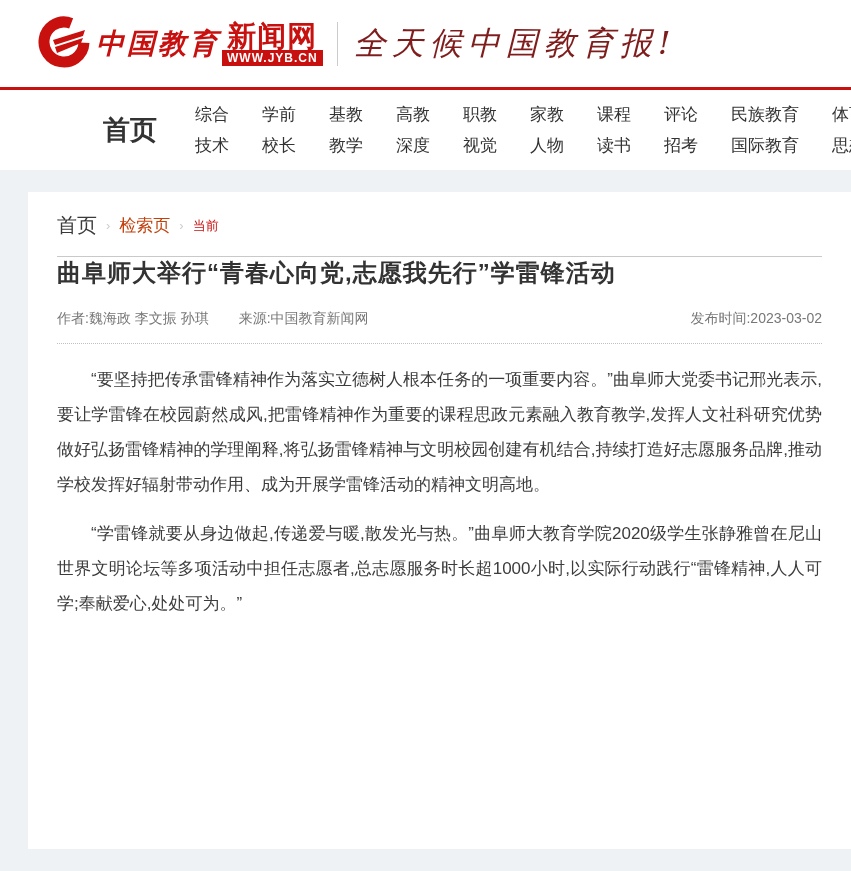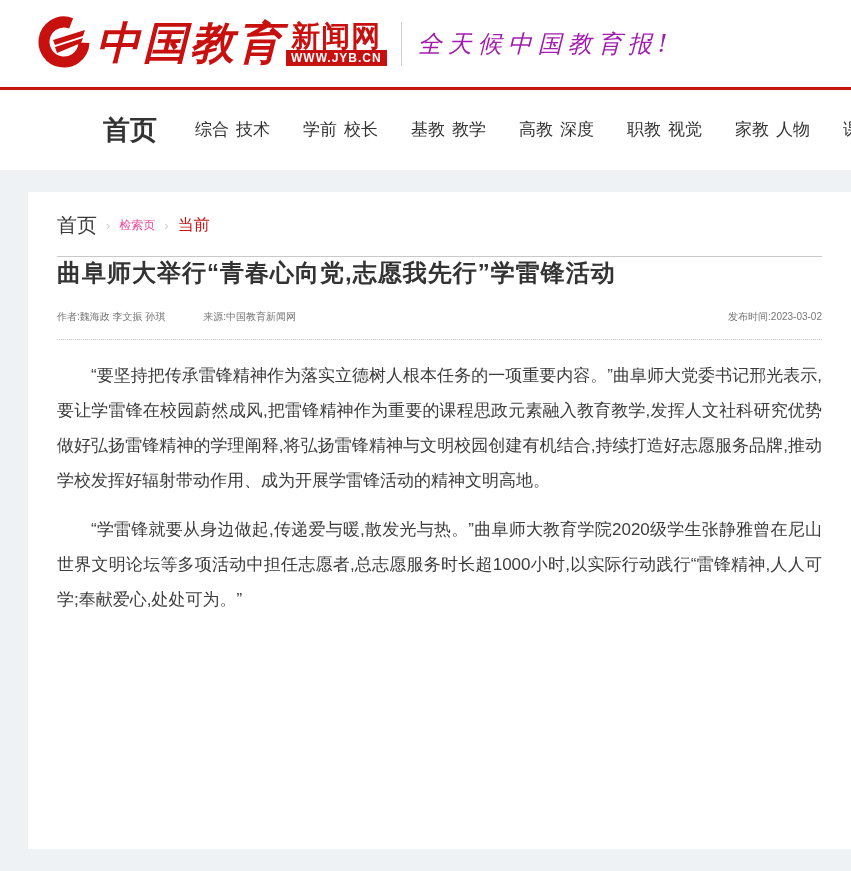"中国教育" .brand-callig { font-size: 44px -> 28px }
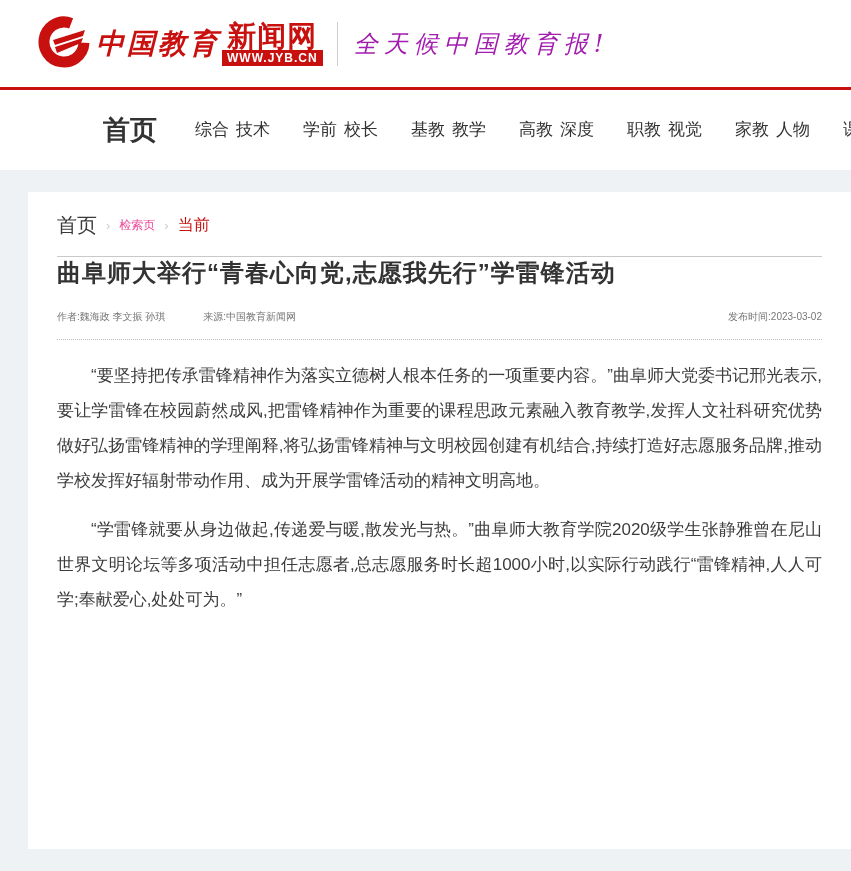"全天候中国教育报!" .tagline { color: #a21caf -> #7f1d1d; font-size: 24px -> 32px }
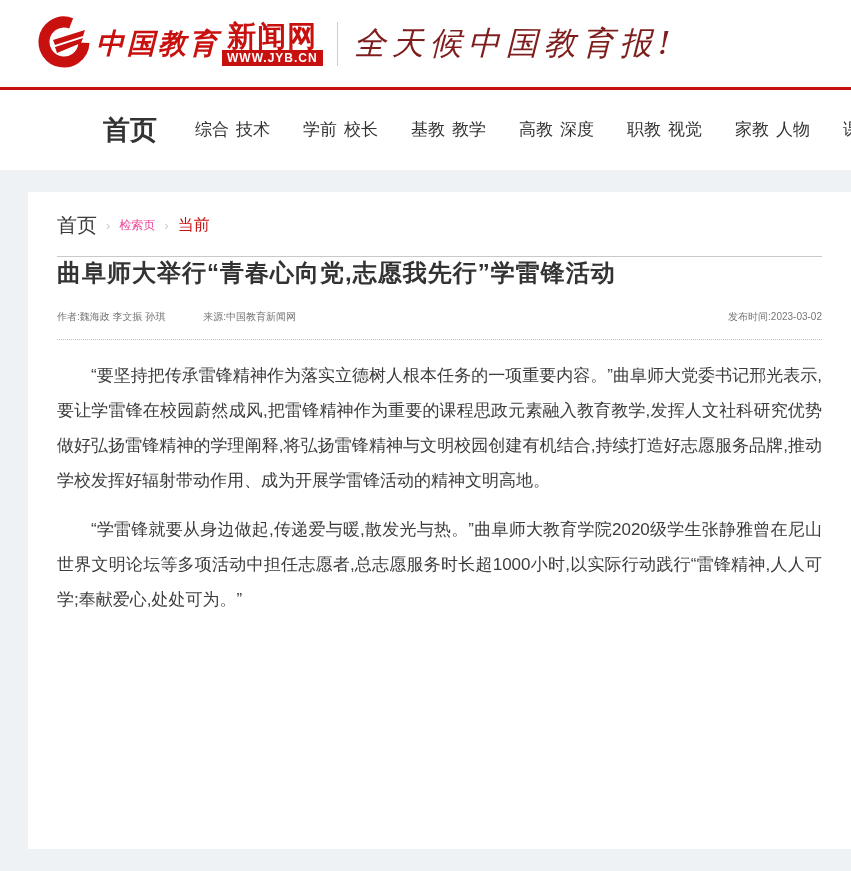"综合" .nav-col { flex-direction: row -> column }
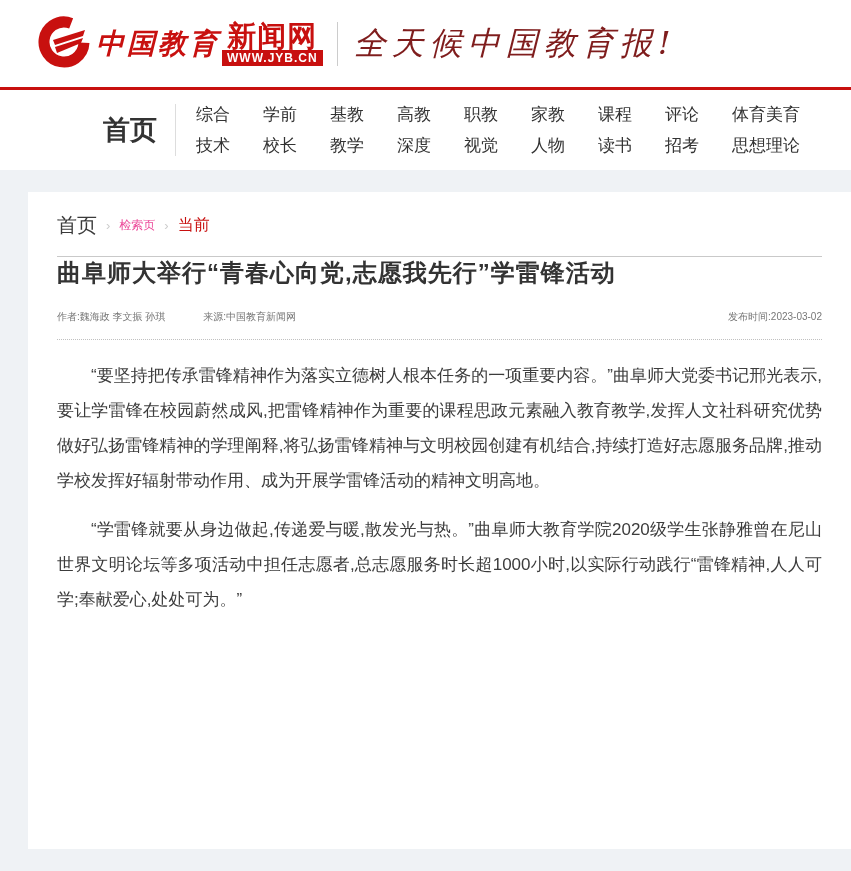"民族教育" div.nav-col { html: none -> <div> <span>民族教育</span> <span>国际教育</span> </div> }
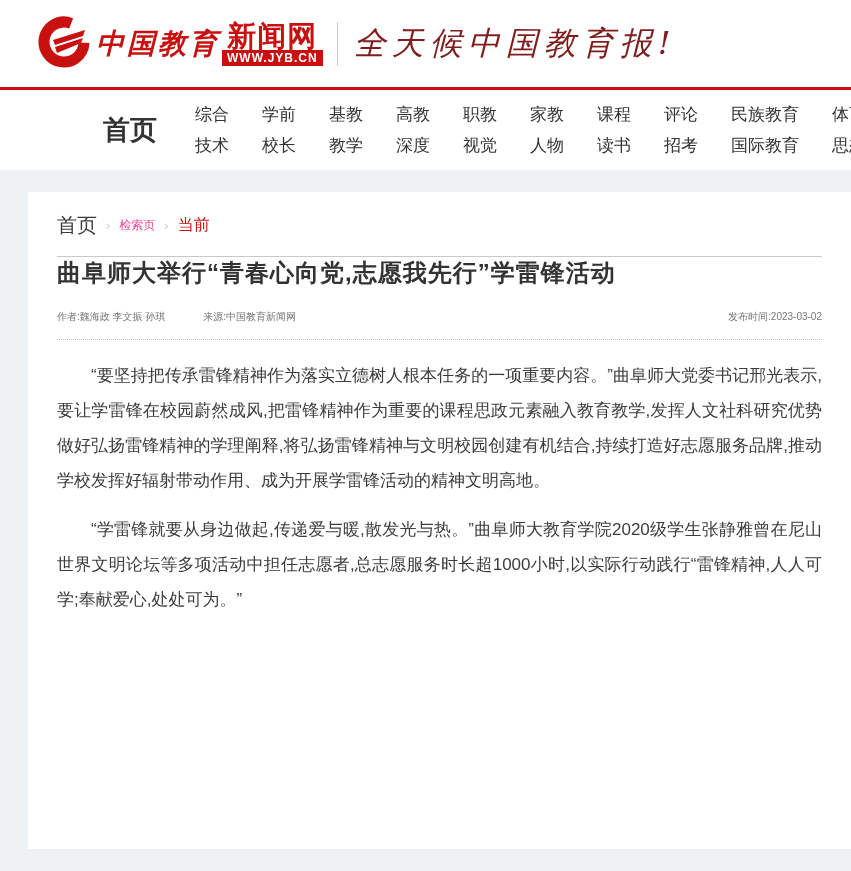"检索页" .bc-search { color: #ec4899 -> #c2410c; font-size: 12px -> 17px }
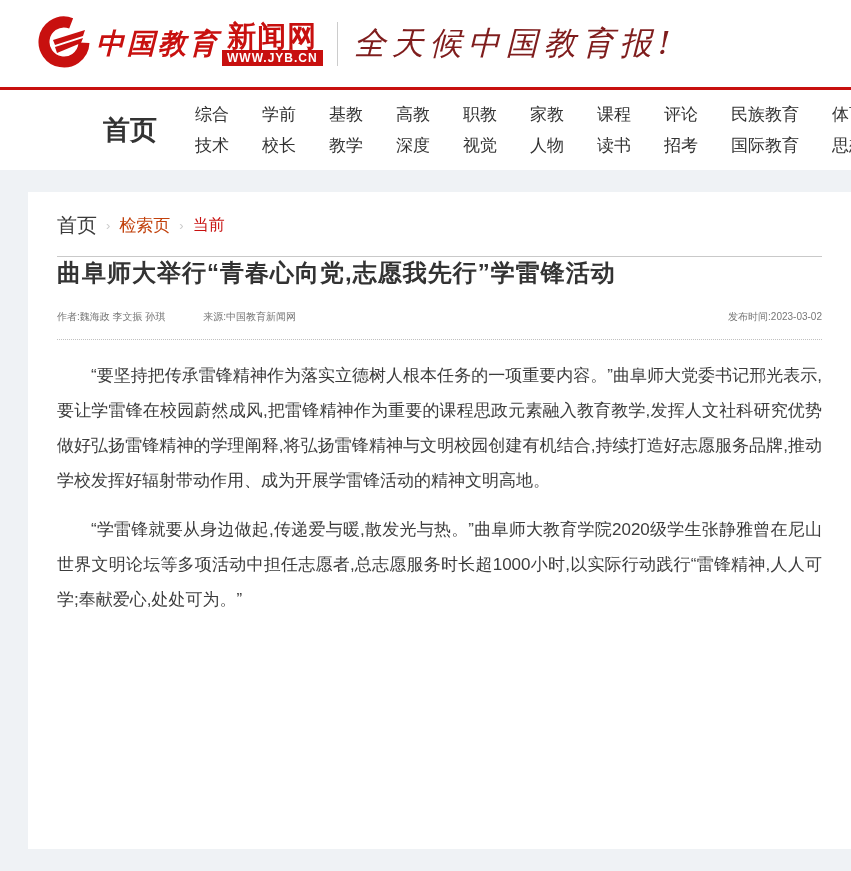"当前" .bc-current { font-size: 16px -> 13px }
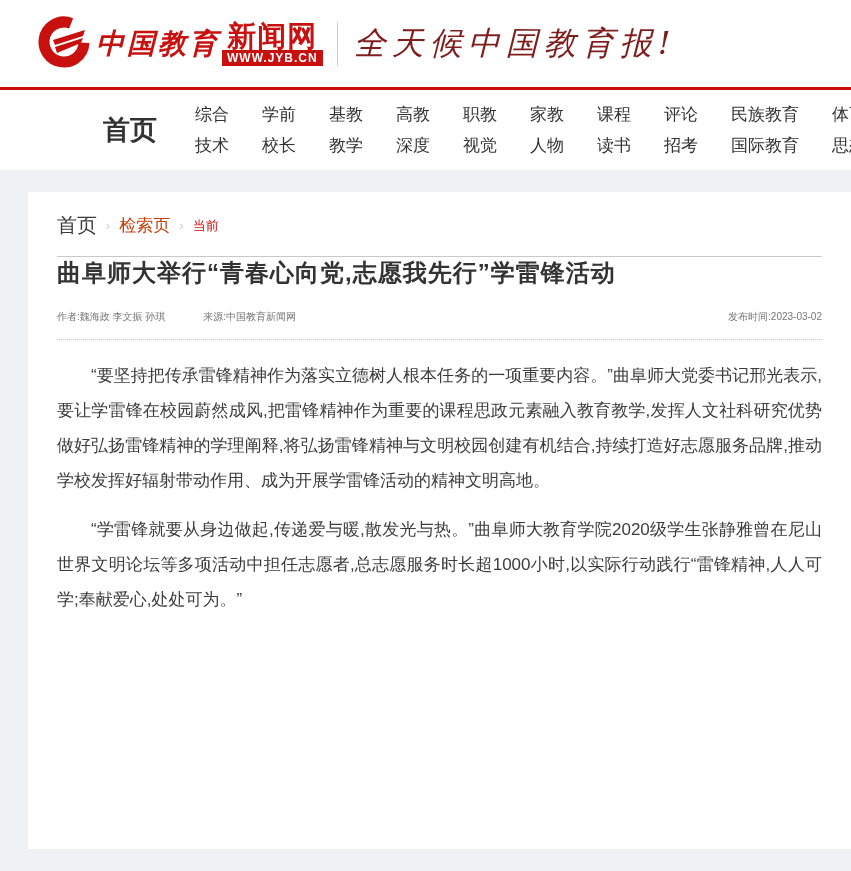"作者:魏海政 李文振 孙琪" .meta { font-size: 10px -> 14px }
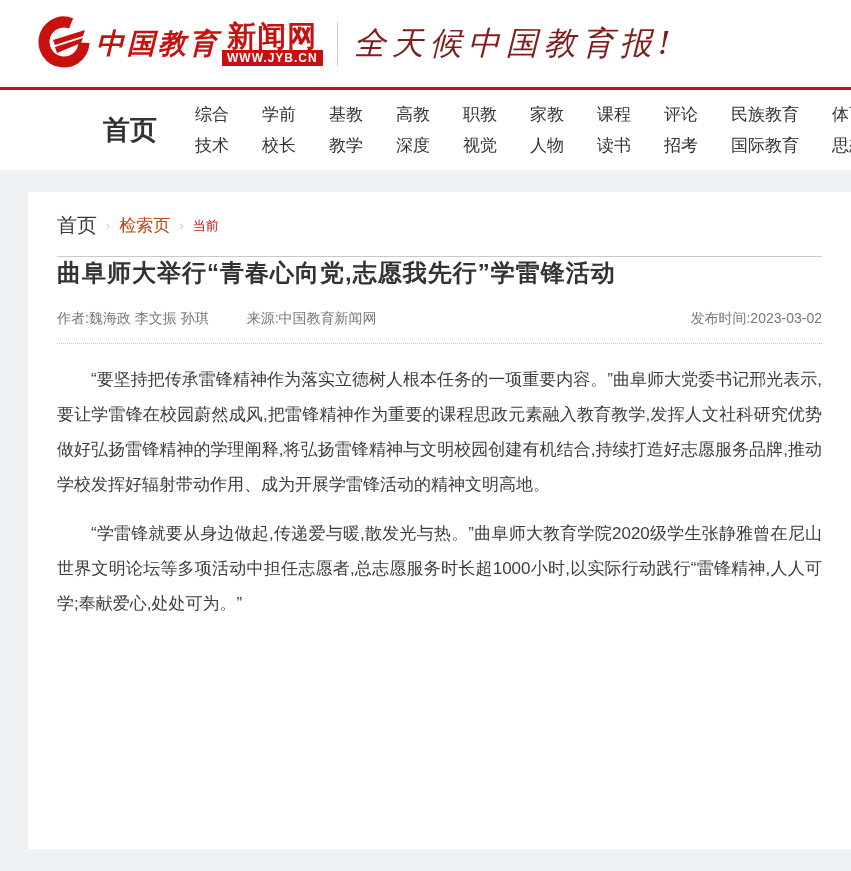"来源:中国教育新闻网" .meta-source { margin-left: 38px -> 30px }
